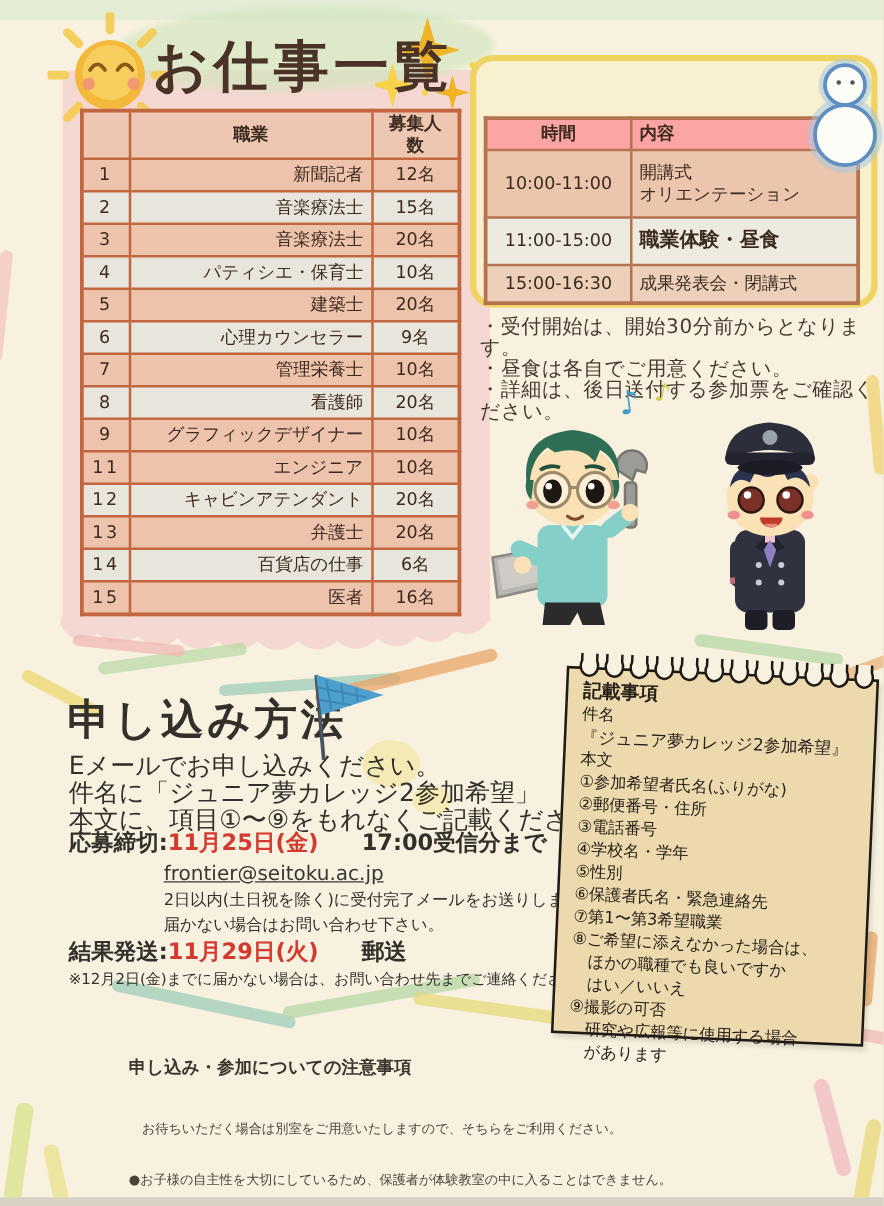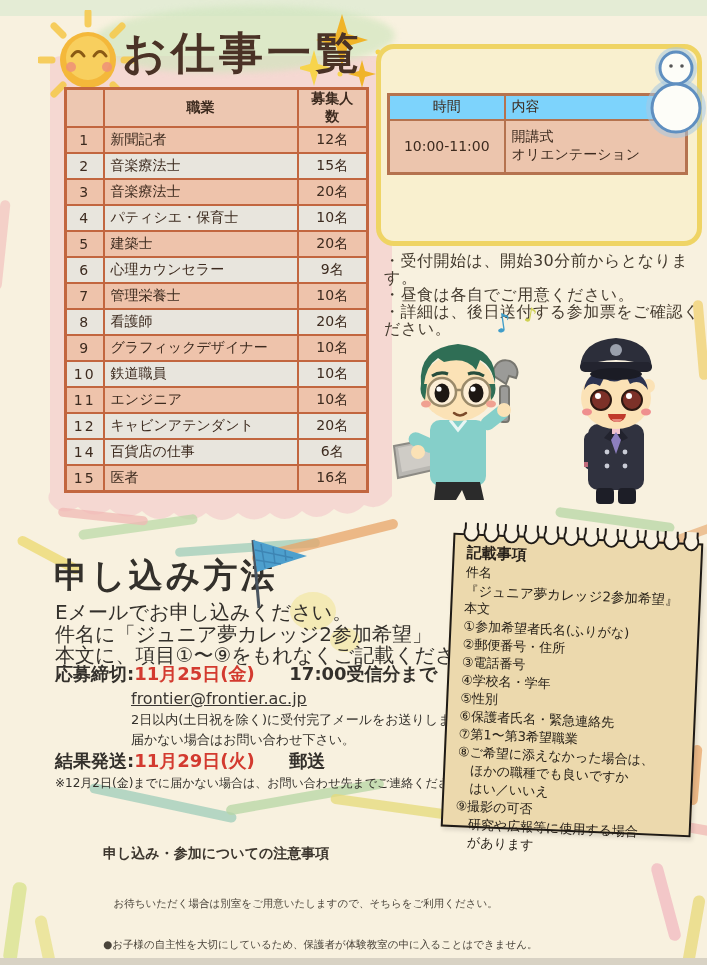"時間" table.tt th { background: #7dd3fc -> #fca5a5; font-weight: normal -> bold }
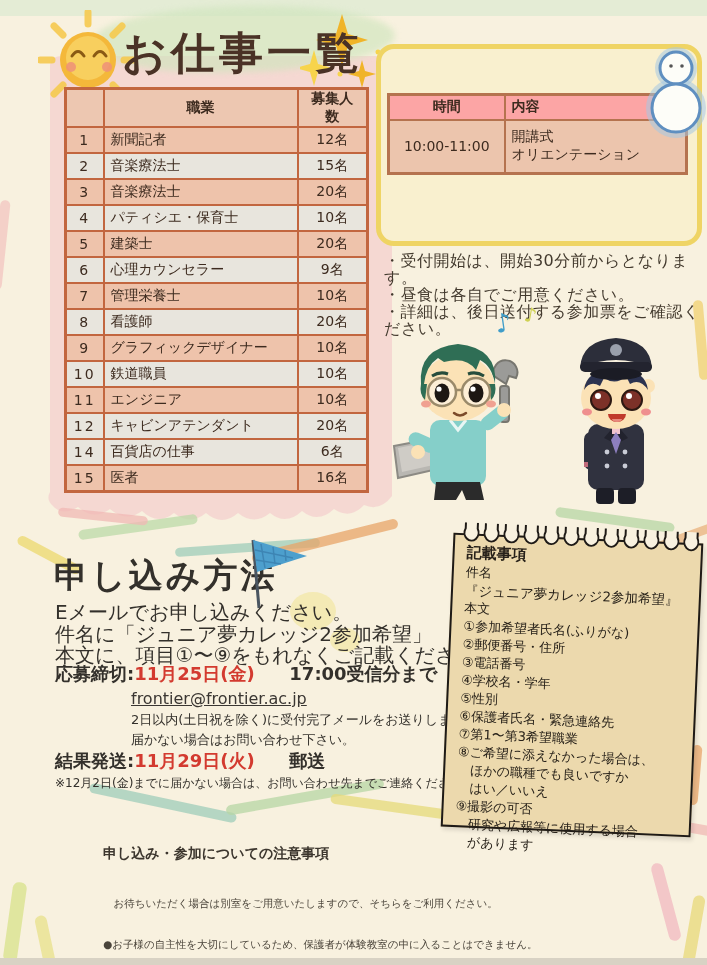"新聞記者" td.c-job { text-align: left -> right }
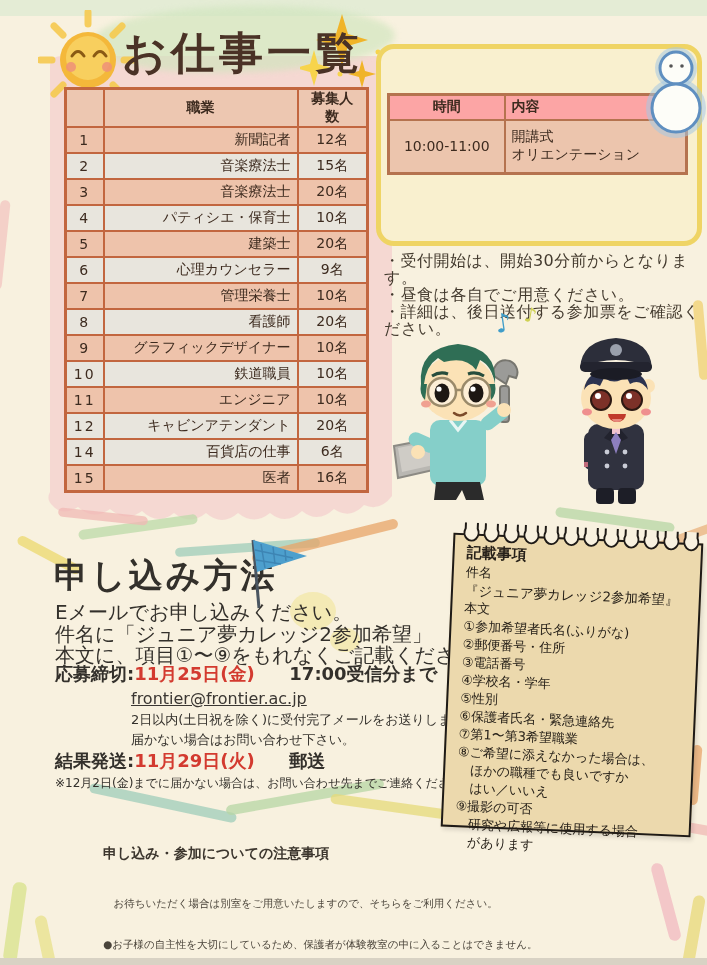"11:00-15:00" tr.tt-r1 { html: none -> <tr> <td>11:00-15:00</td> <td>職業体験・昼食</td> </tr> }
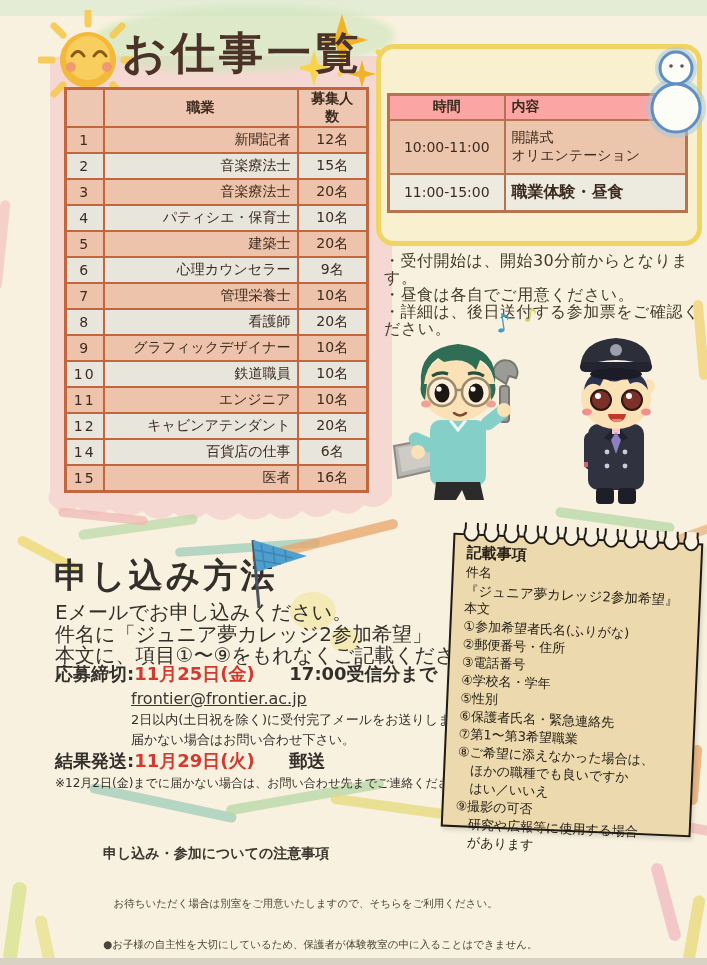"15:00-16:30" tr.tt-r2 { html: none -> <tr> <td>15:00-16:30</td> <td>成果発表会・閉講式</td> </tr> }
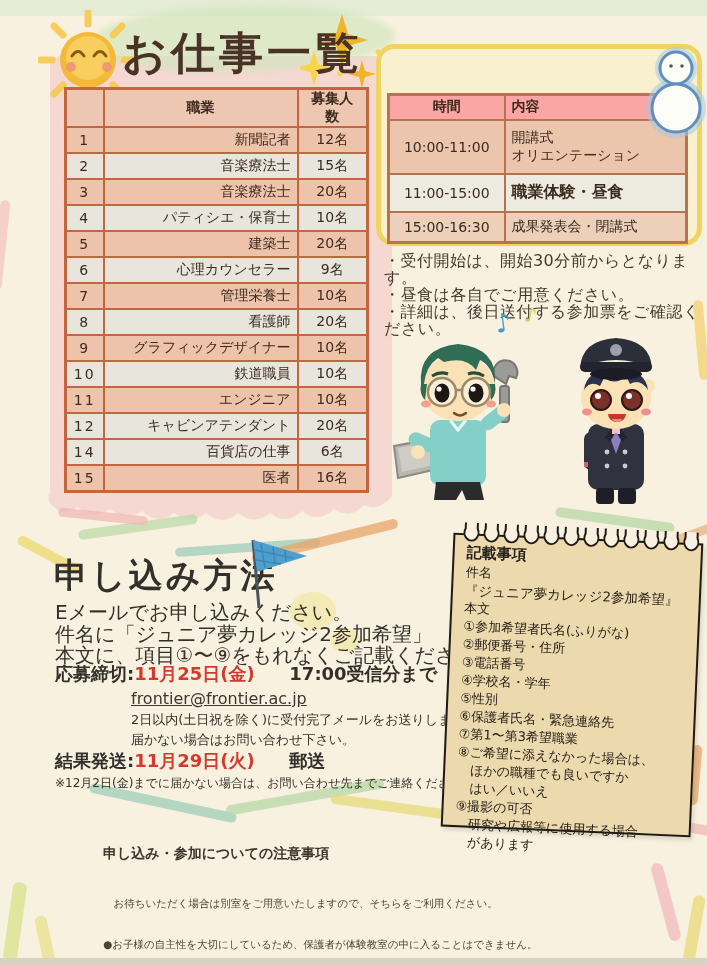"10" tr.even { html: <tr> <td>10</td> <td>鉄道職員</td> <td>10名</td> </tr> -> none }
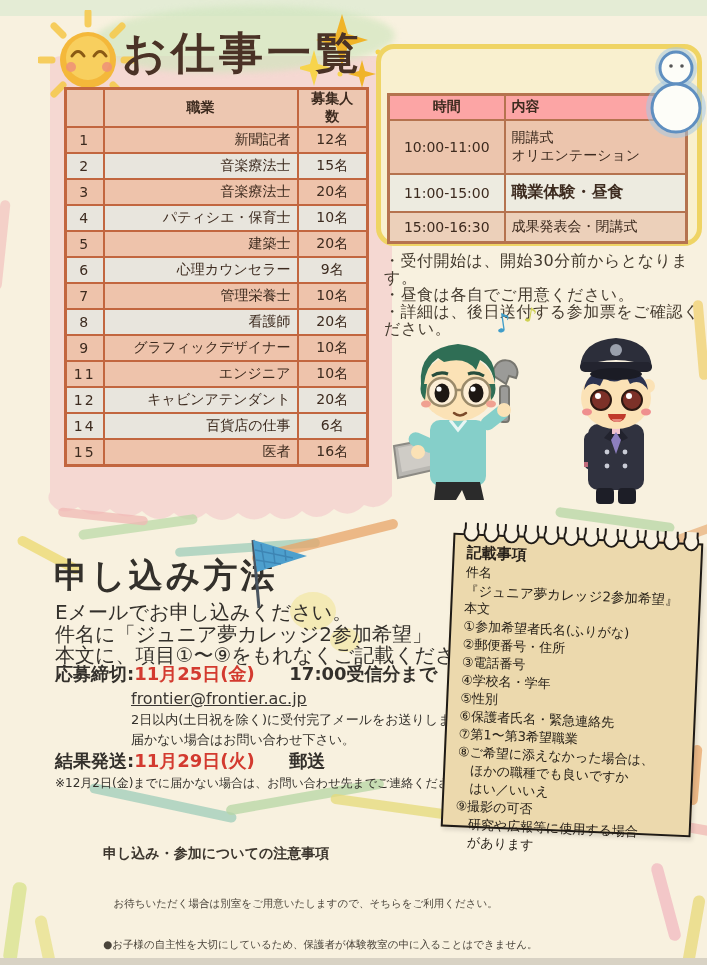"13" tr.odd { html: none -> <tr> <td>13</td> <td>弁護士</td> <td>20名</td> </tr> }
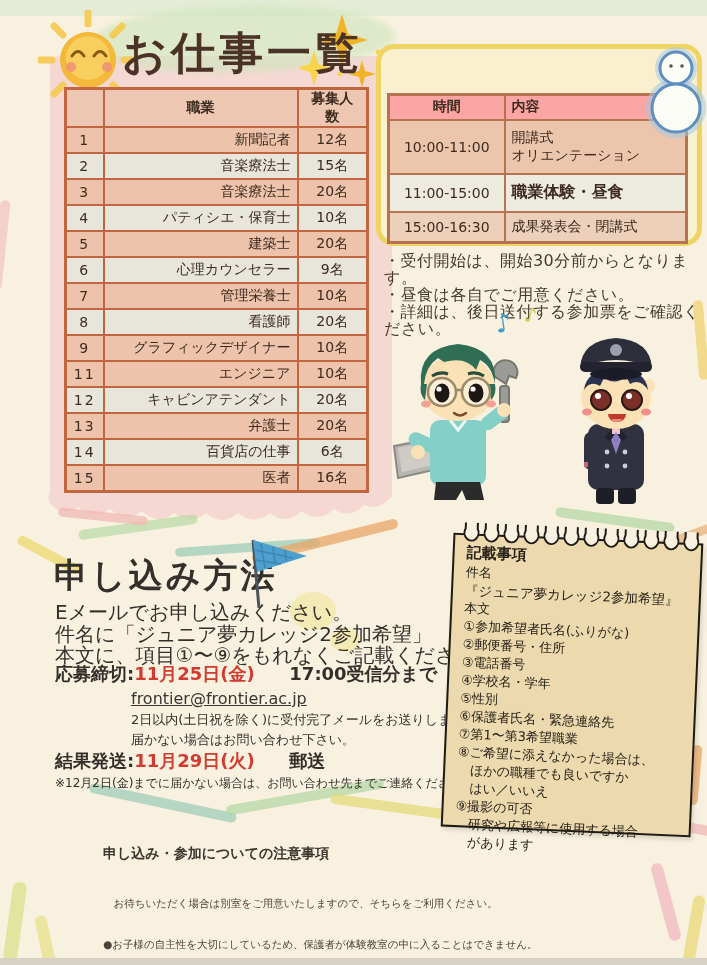"frontier@frontier.ac.jp" div.email-link { text: frontier@frontier.ac.jp -> frontier@seitoku.ac.jp }
